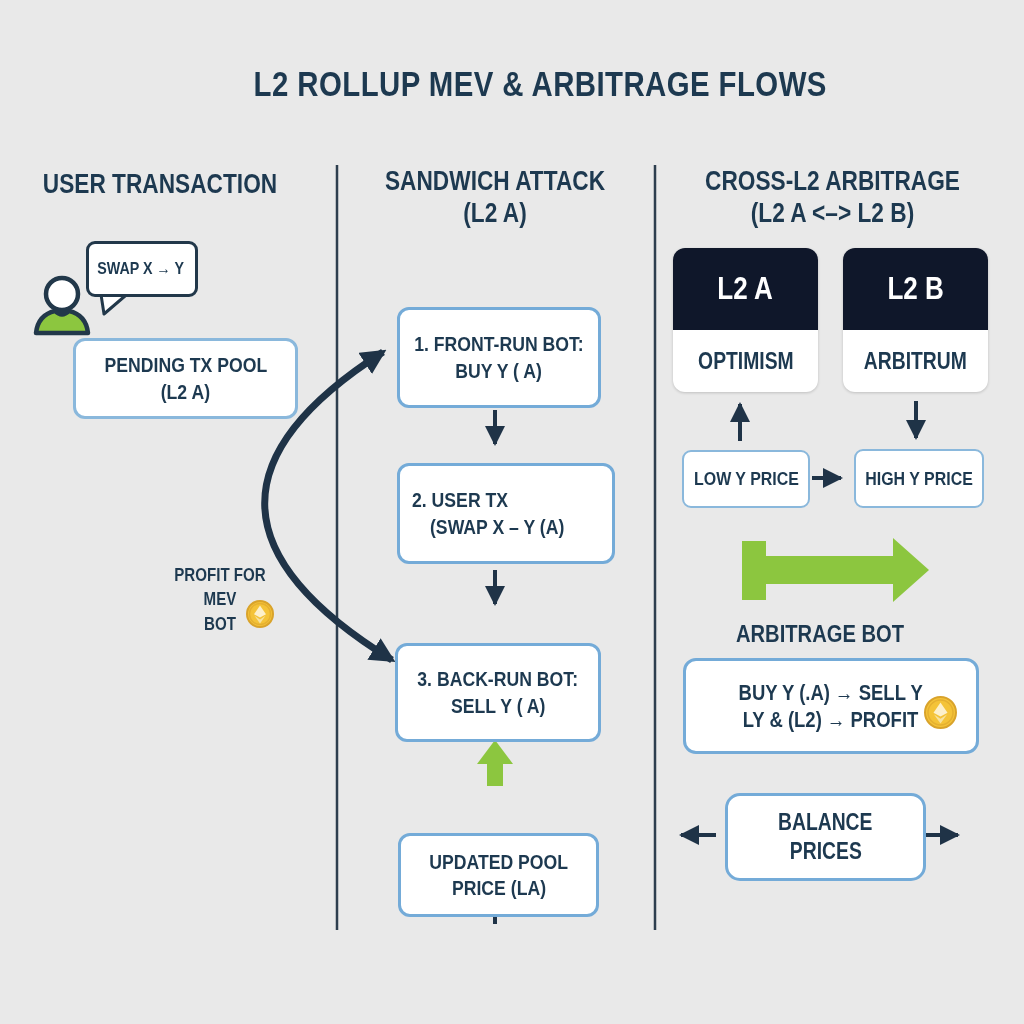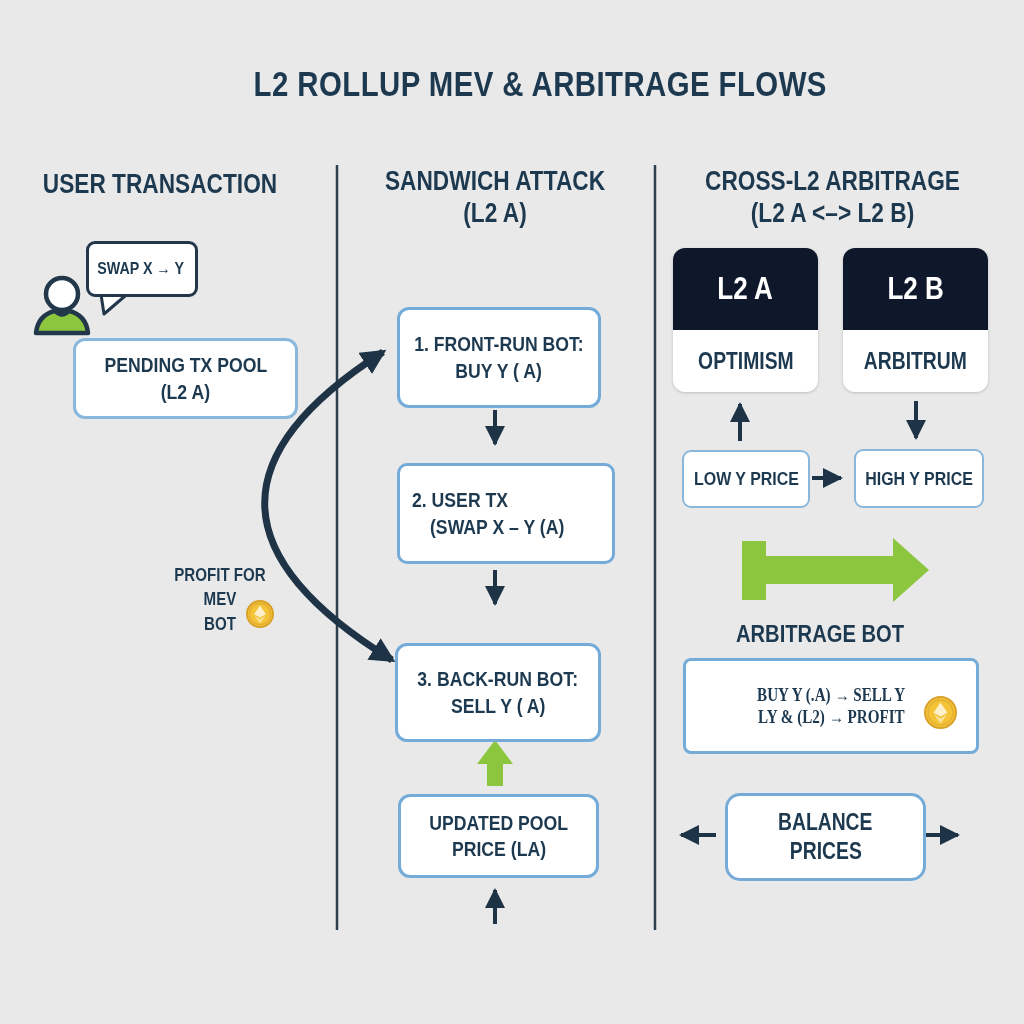"2. USER TX" div.box { border-radius: 10px -> none }
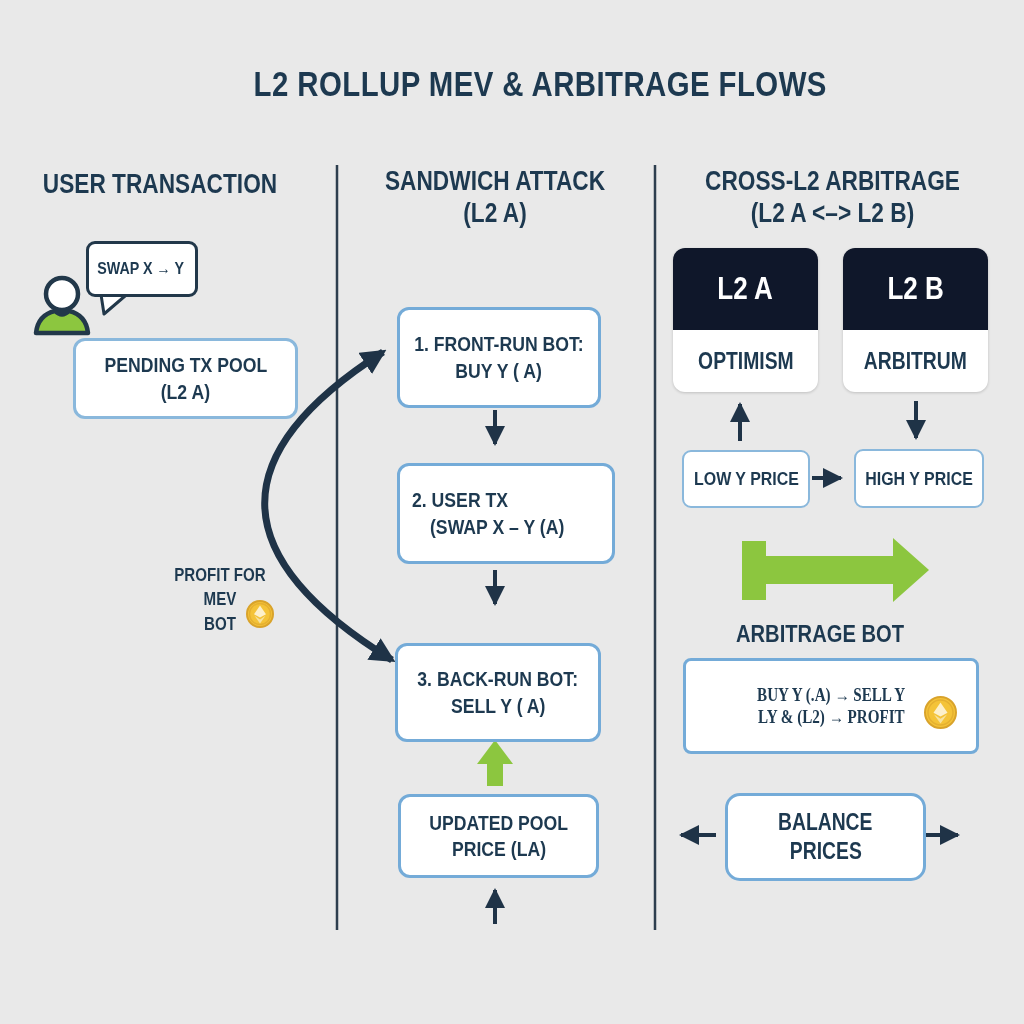"BUY Y (.A) → SELL" div.box { border-radius: 8px -> 13px; font-family: Liberation Serif, serif -> none; font-size: 18px -> 22px }
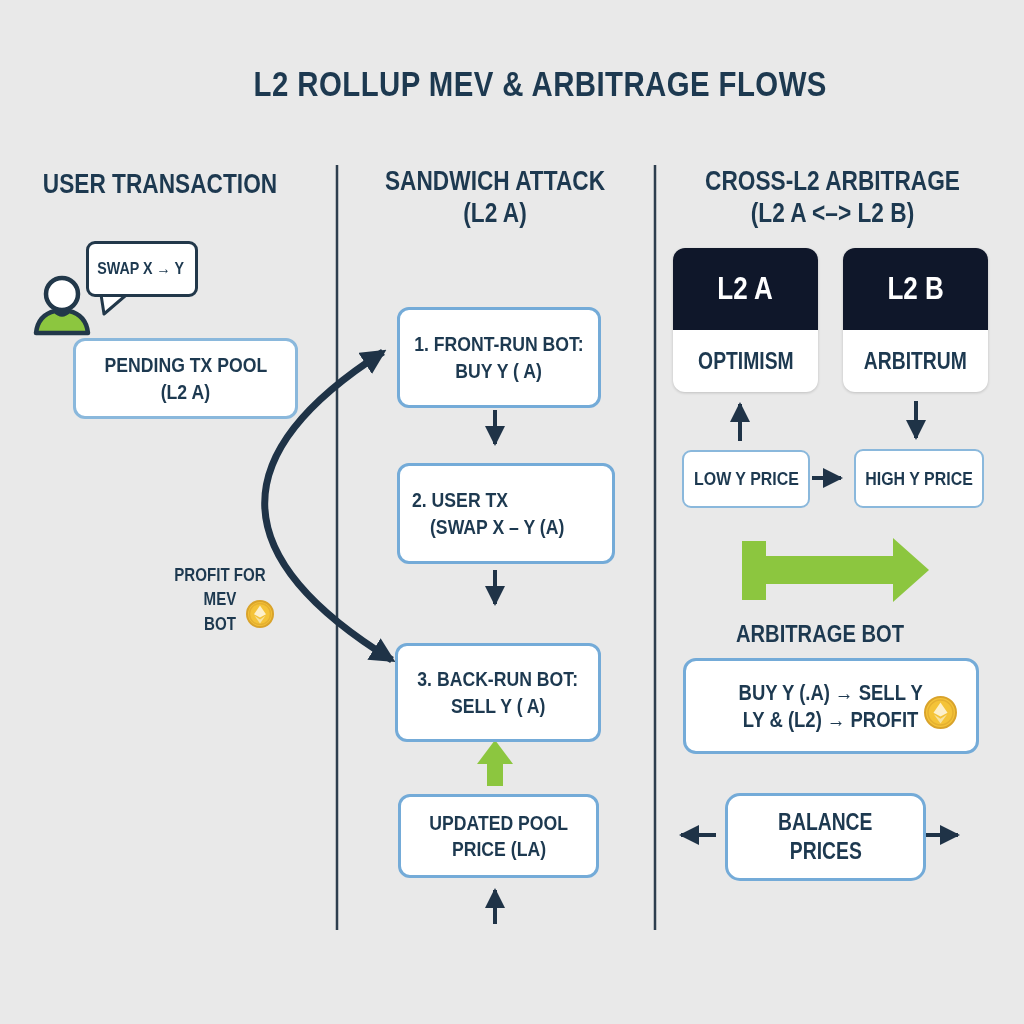"UPDATED POOL" div.box { top: 794px -> 833px }
